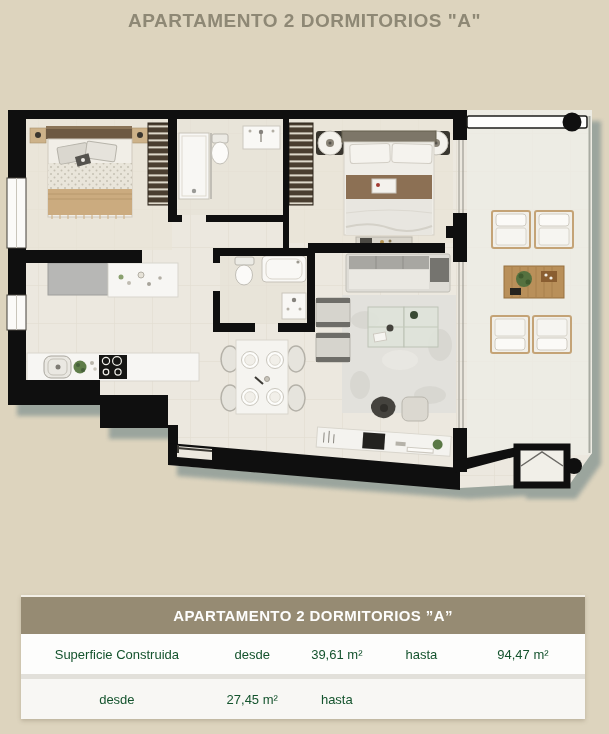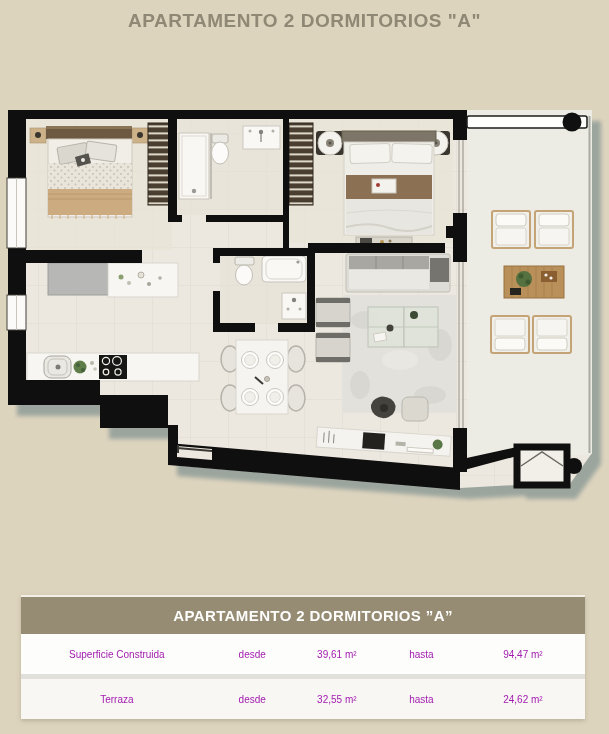"Superficie Construida" .spec-row { color: #a21caf -> #14532d; font-size: 10px -> 13px }
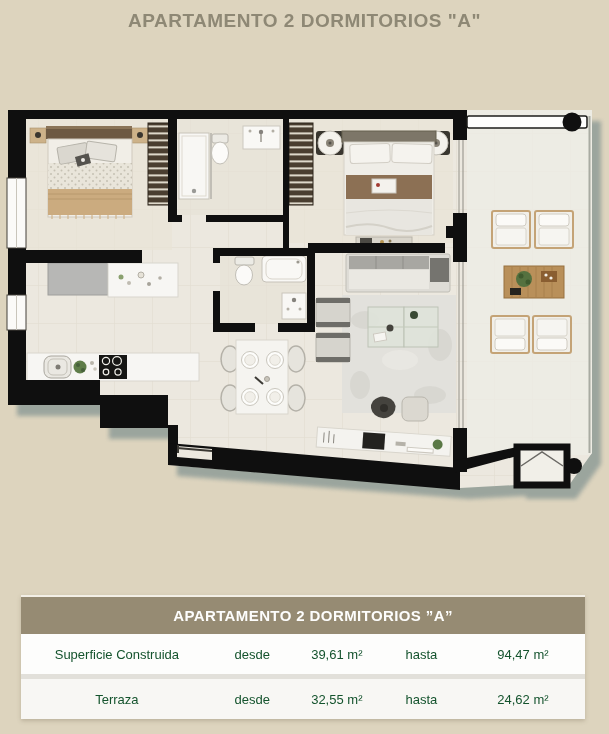"Terraza" span { html: <span>Terraza</span> -> none }
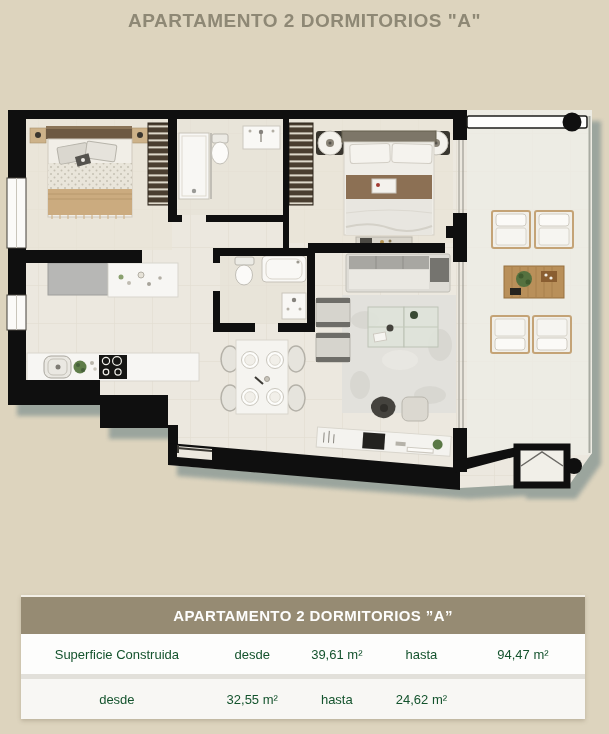"32,55 m²" span { text: 32,55 -> 27,45 }
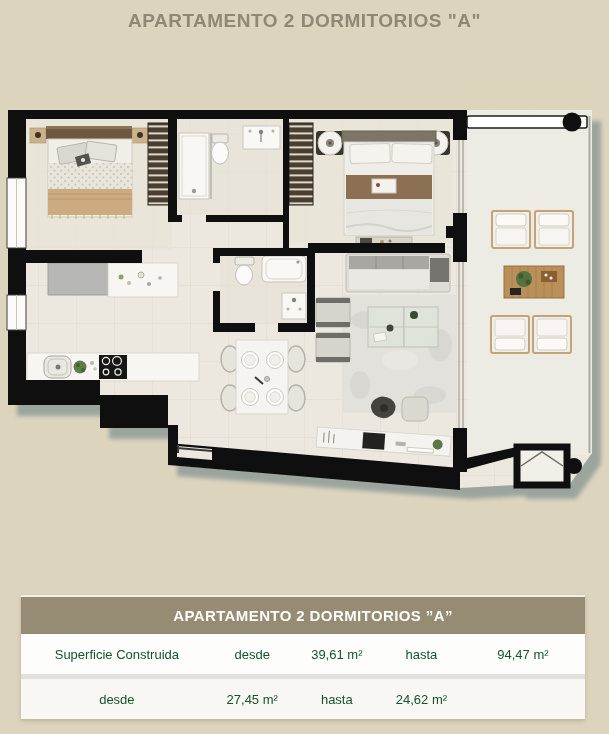"24,62 m²" span { html: <span>24,62 m²</span> -> none }
